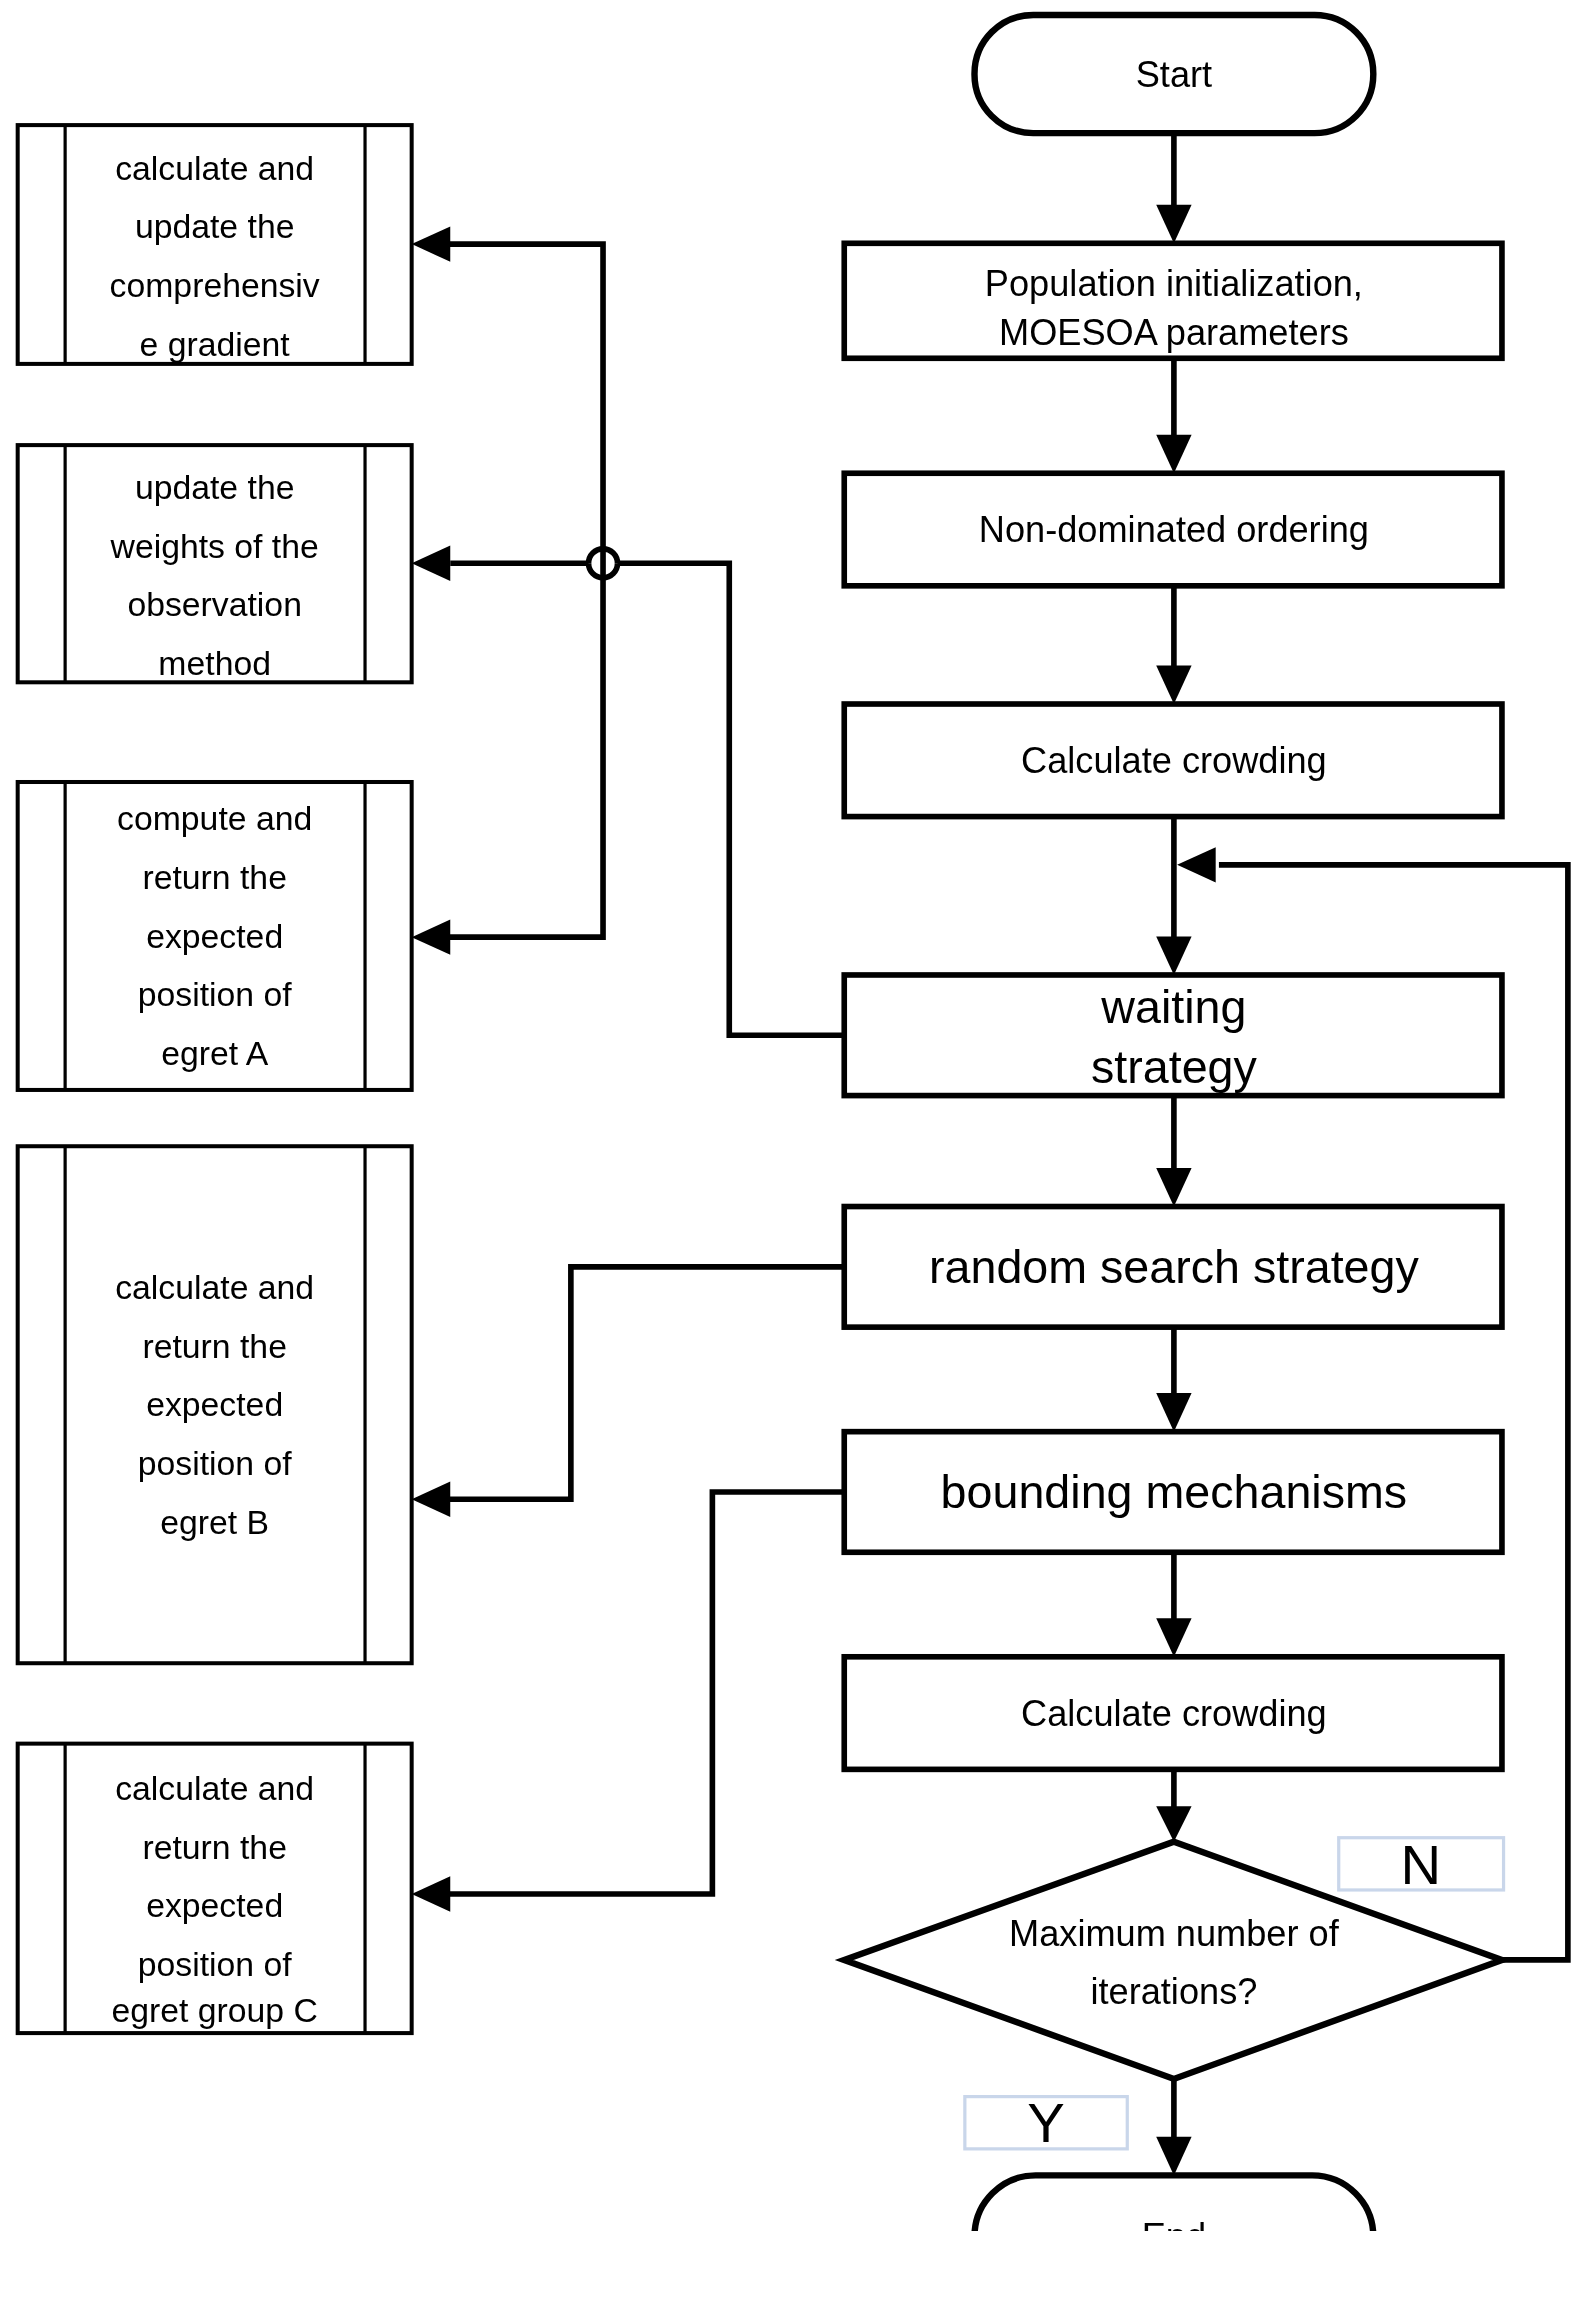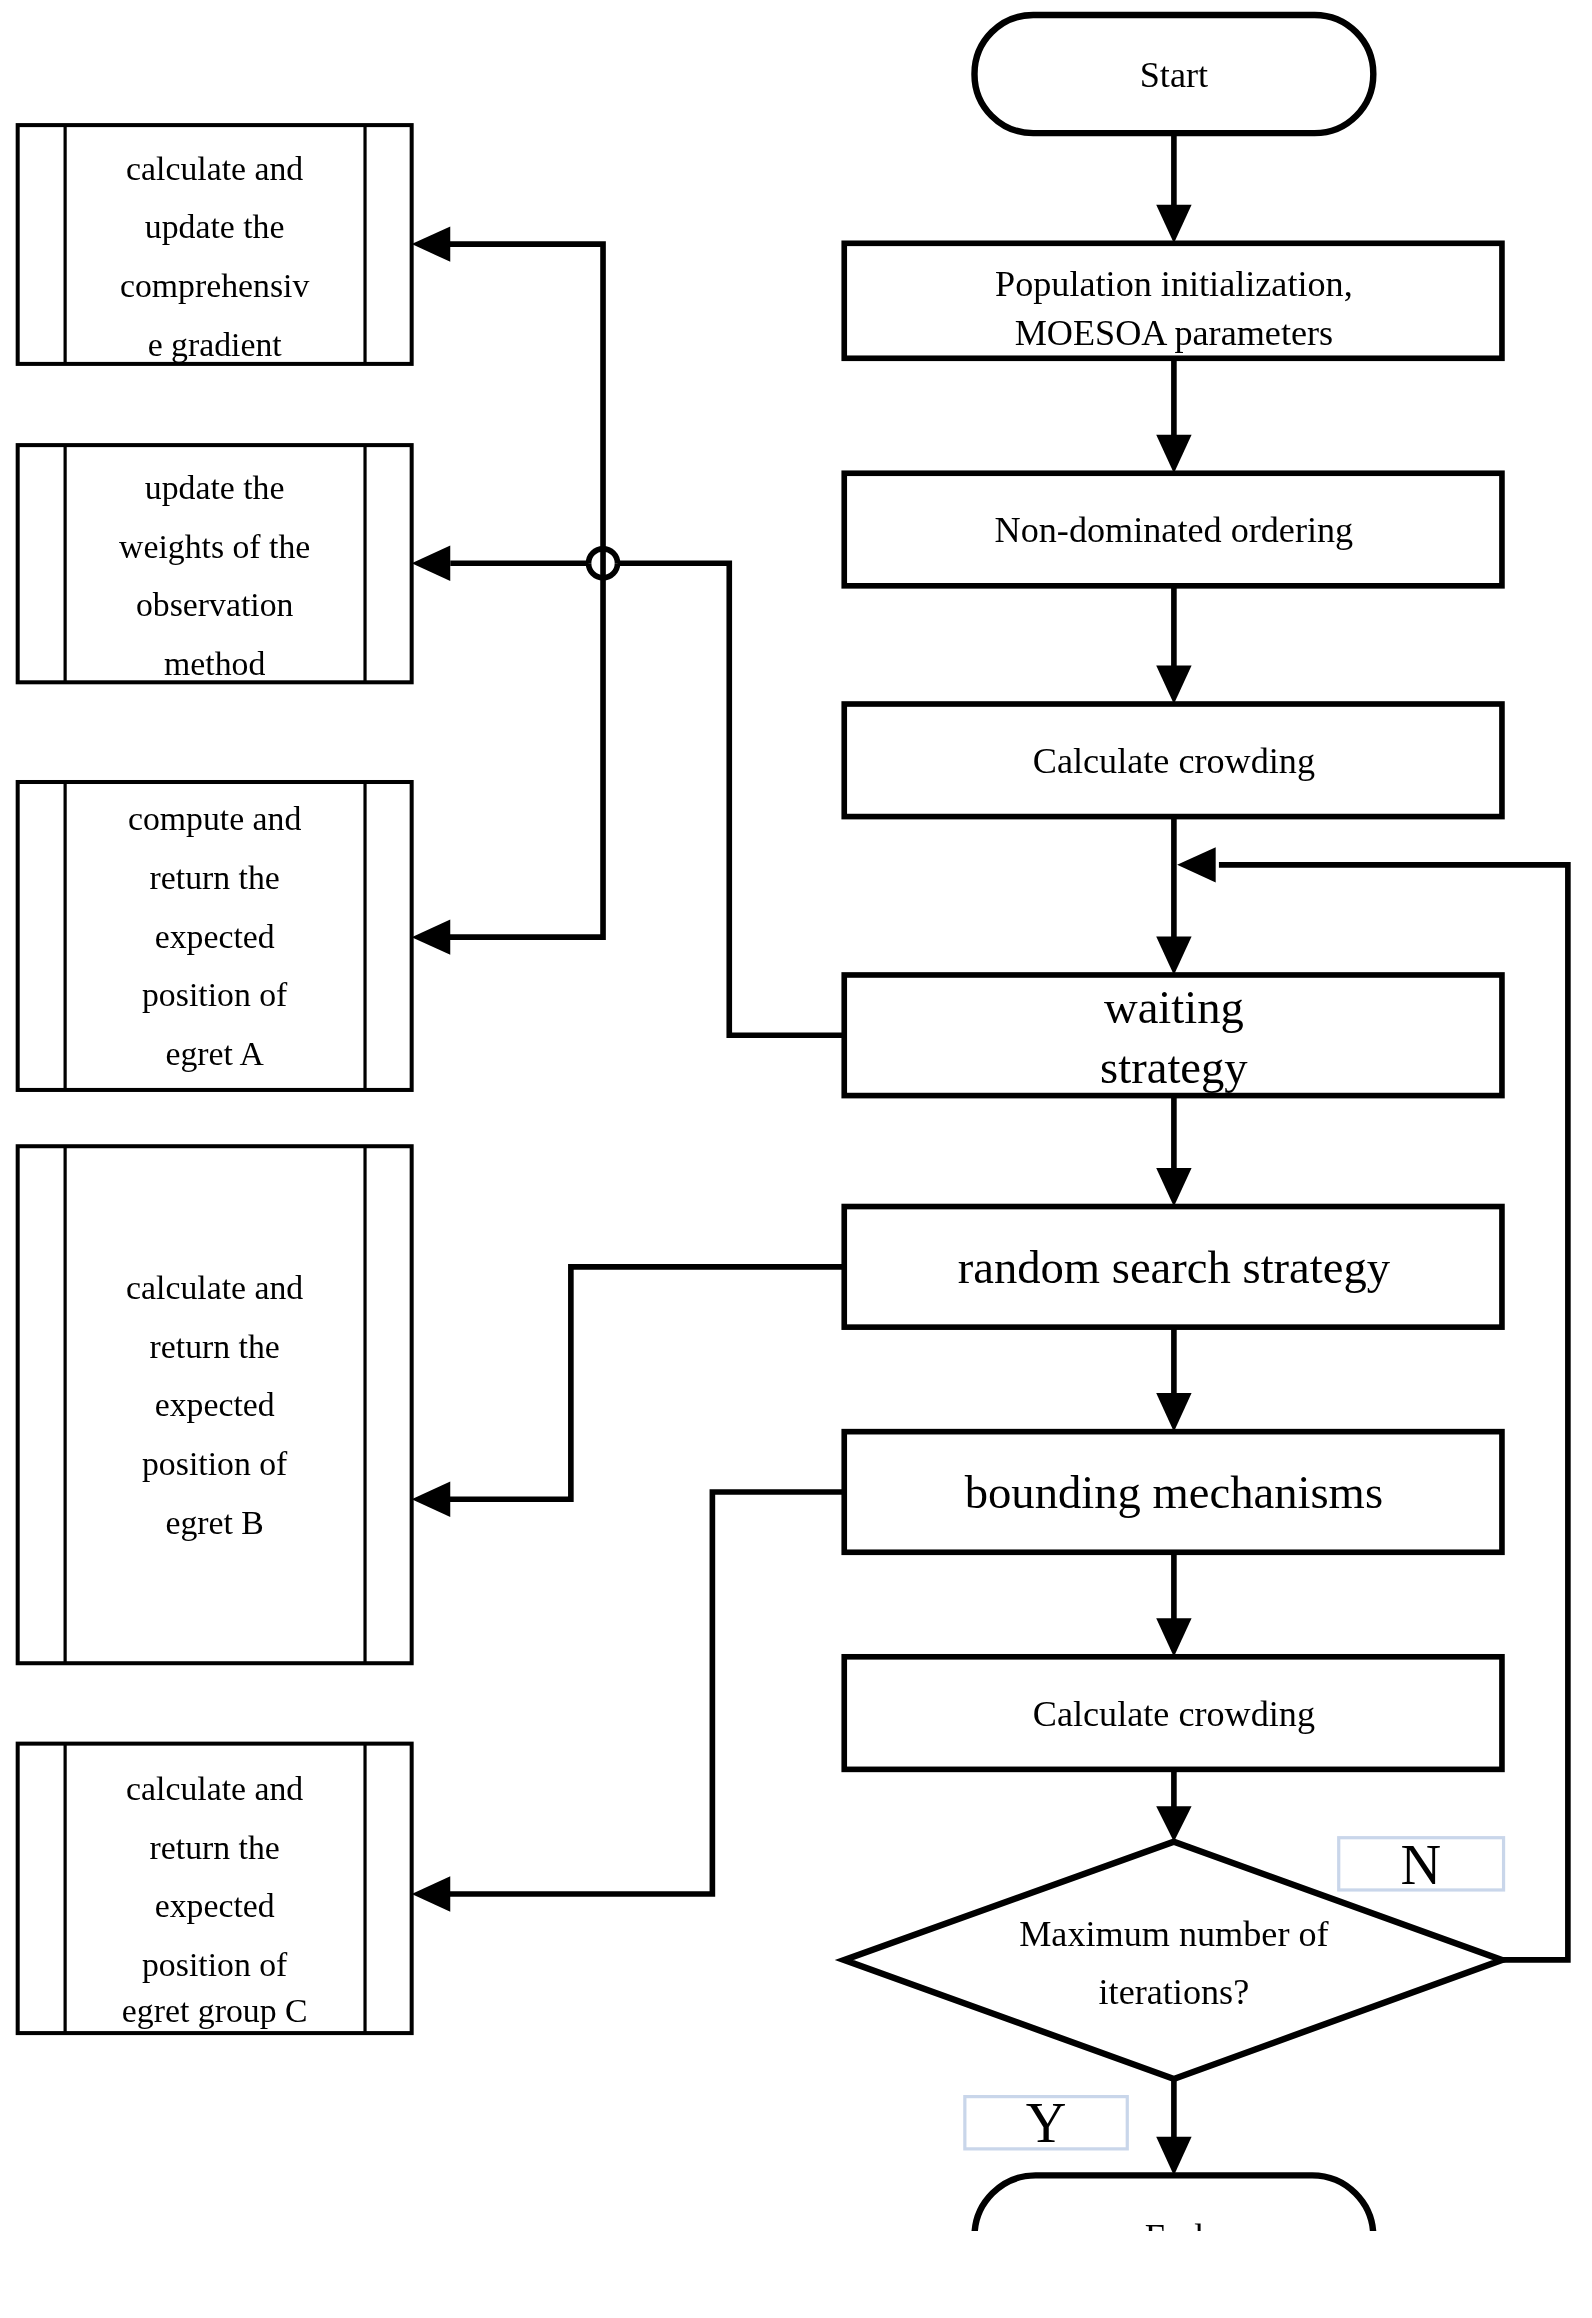"Start" .page { font-family: Liberation Serif, serif -> Liberation Sans, sans-serif }
